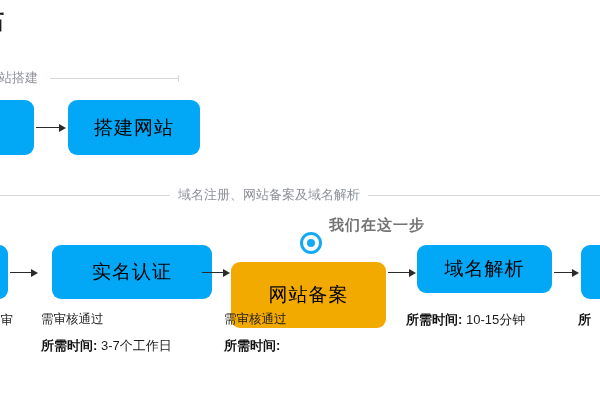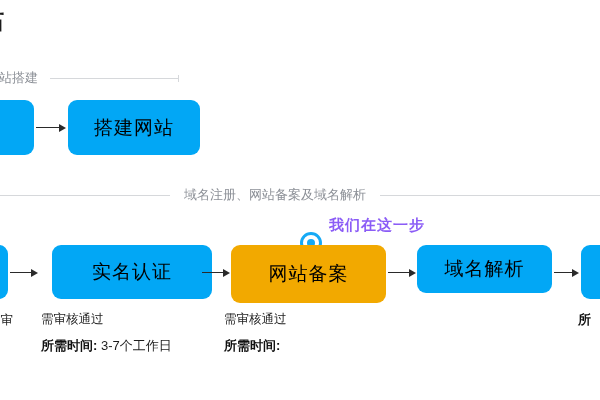"域名注册、网站备案及域名解析" span.section-label { margin: 0 14px -> 0 8px }
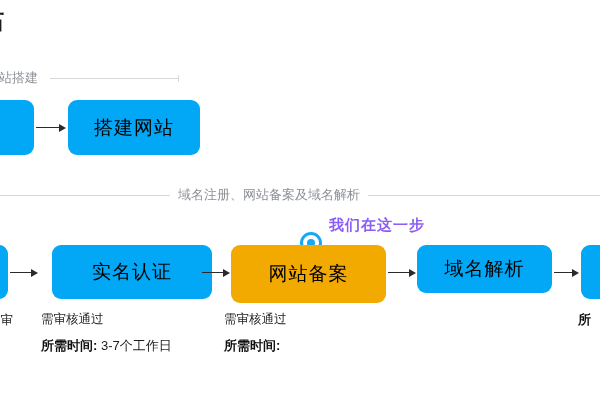"我们在这一步" .here-label { color: #8b5cf6 -> #737373 }
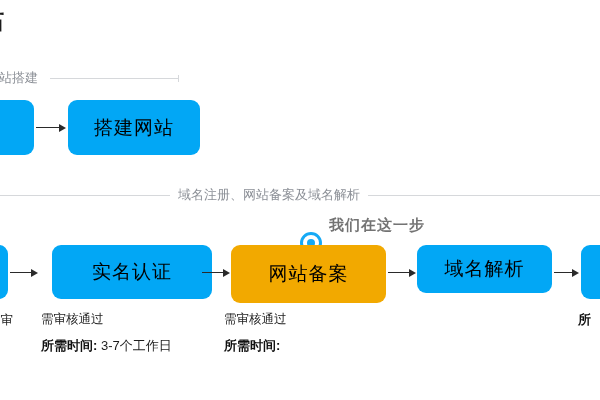"网站备案" div.box { height: 58px -> 66px; top: 245px -> 262px }
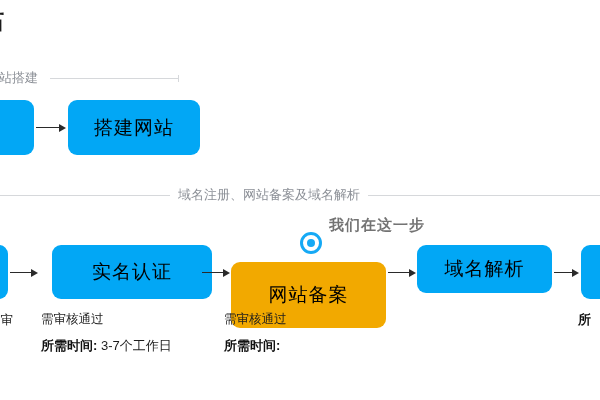"所需时间: 10-15分钟" div.caption { html: none -> <div> <span>所需时间:</span> <span>10-15分钟</span> </div> }
